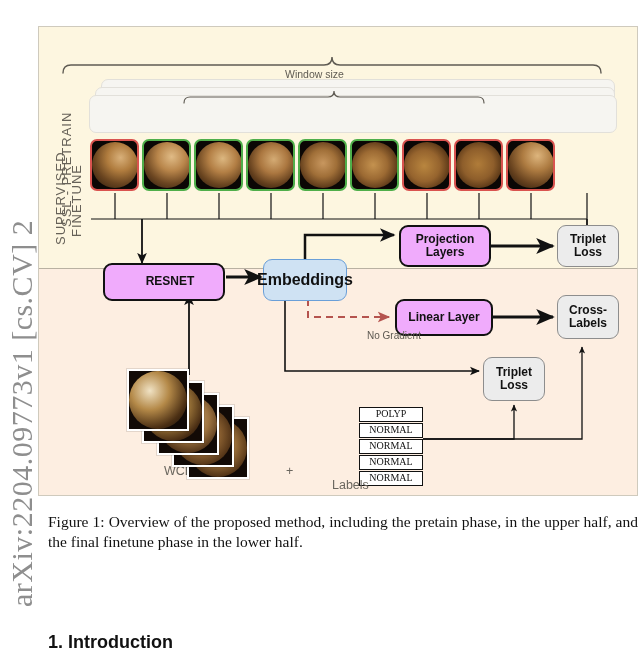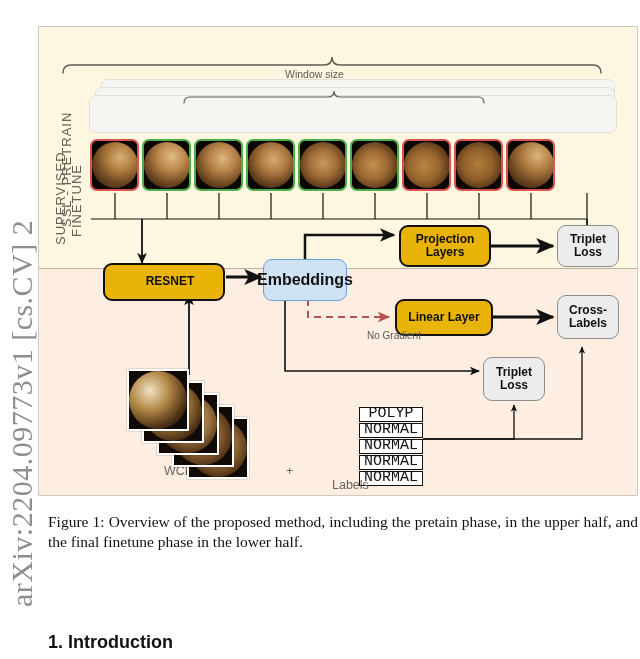"Projection" .box.black { background: #eab308 -> #f0abfc }
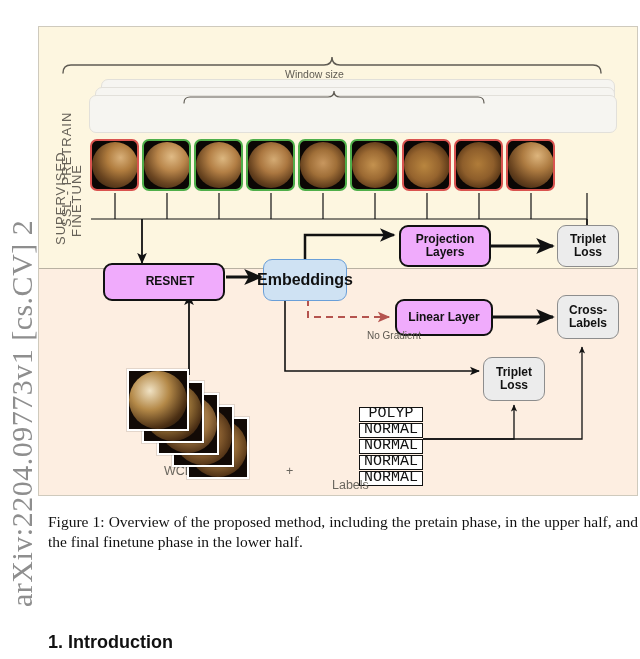"POLYP" .chip { font-family: Liberation Mono, monospace -> Liberation Serif, serif; font-size: 15px -> 10px }
